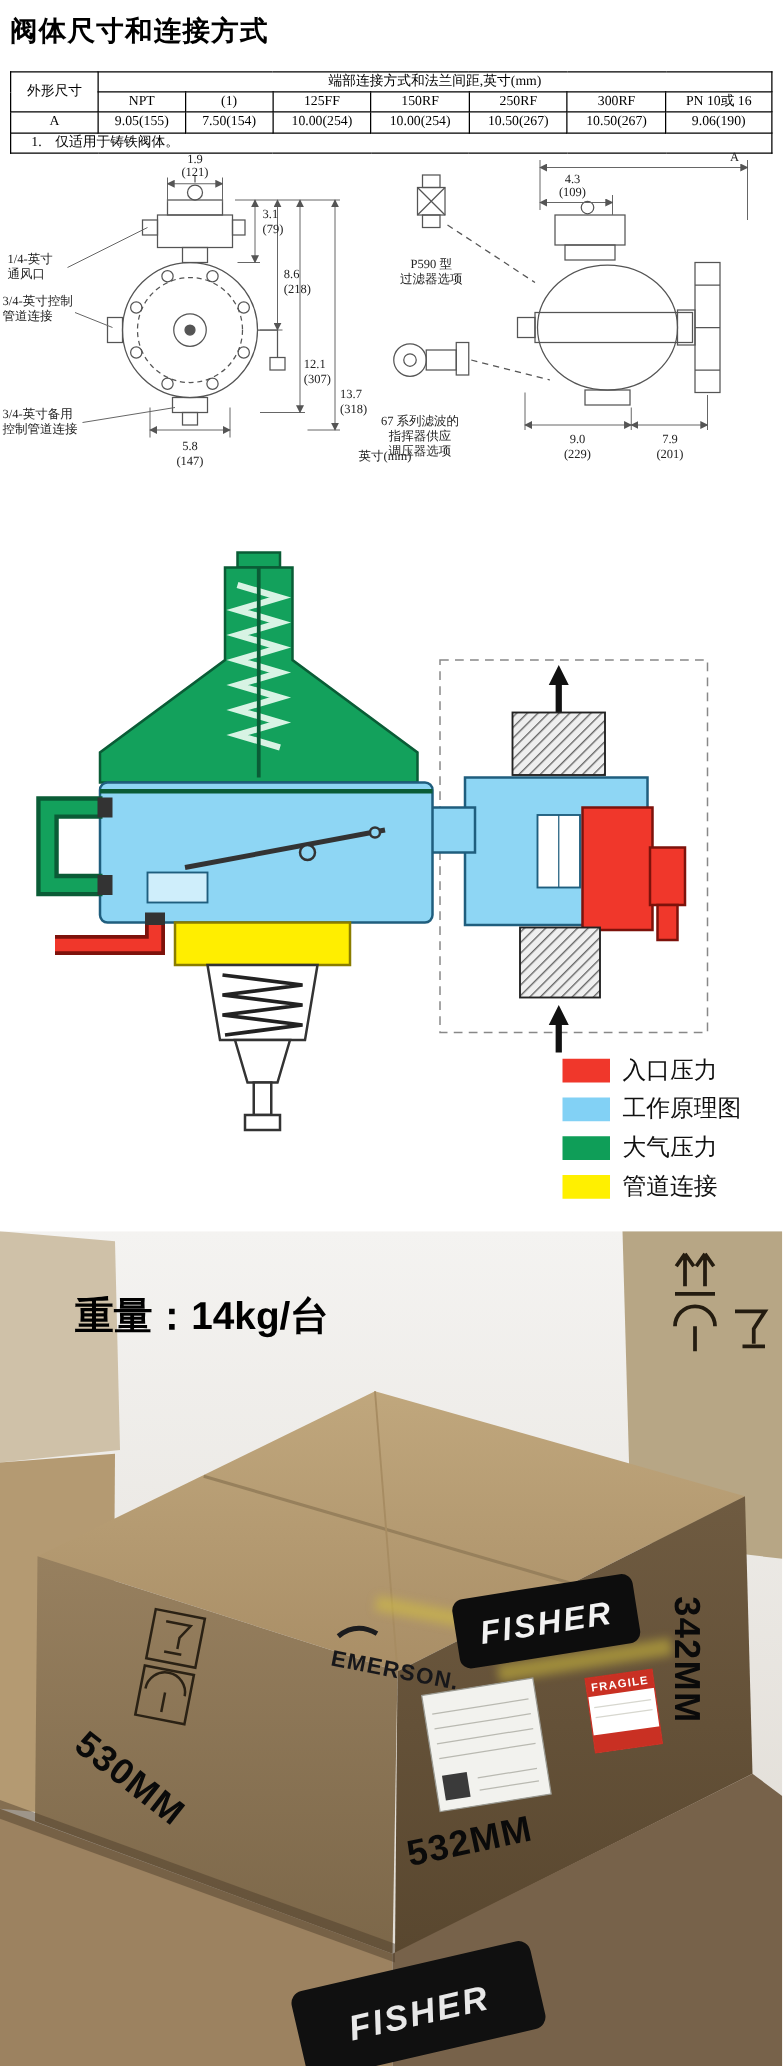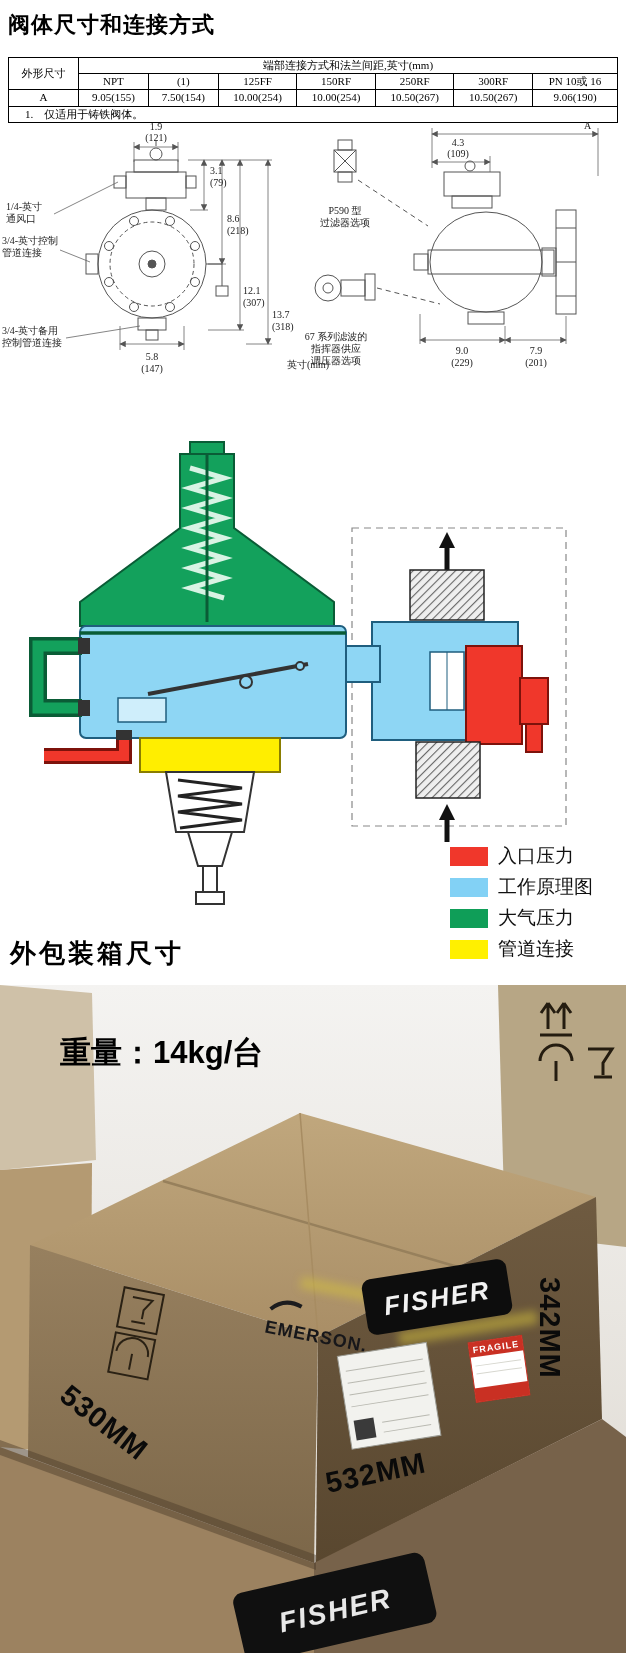"外包装箱尺寸" div.sec-title { html: <div>外包装箱尺寸</div> -> none }
